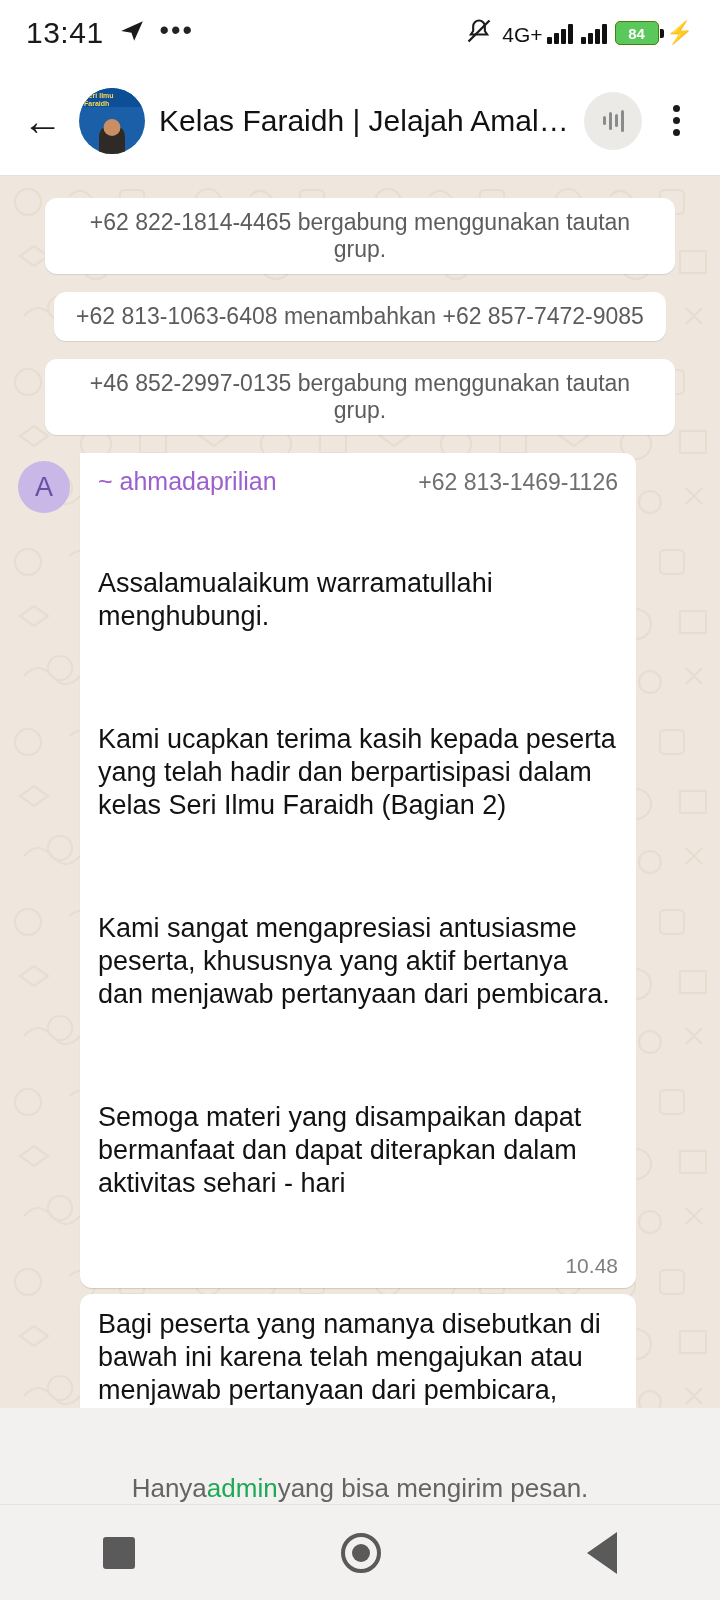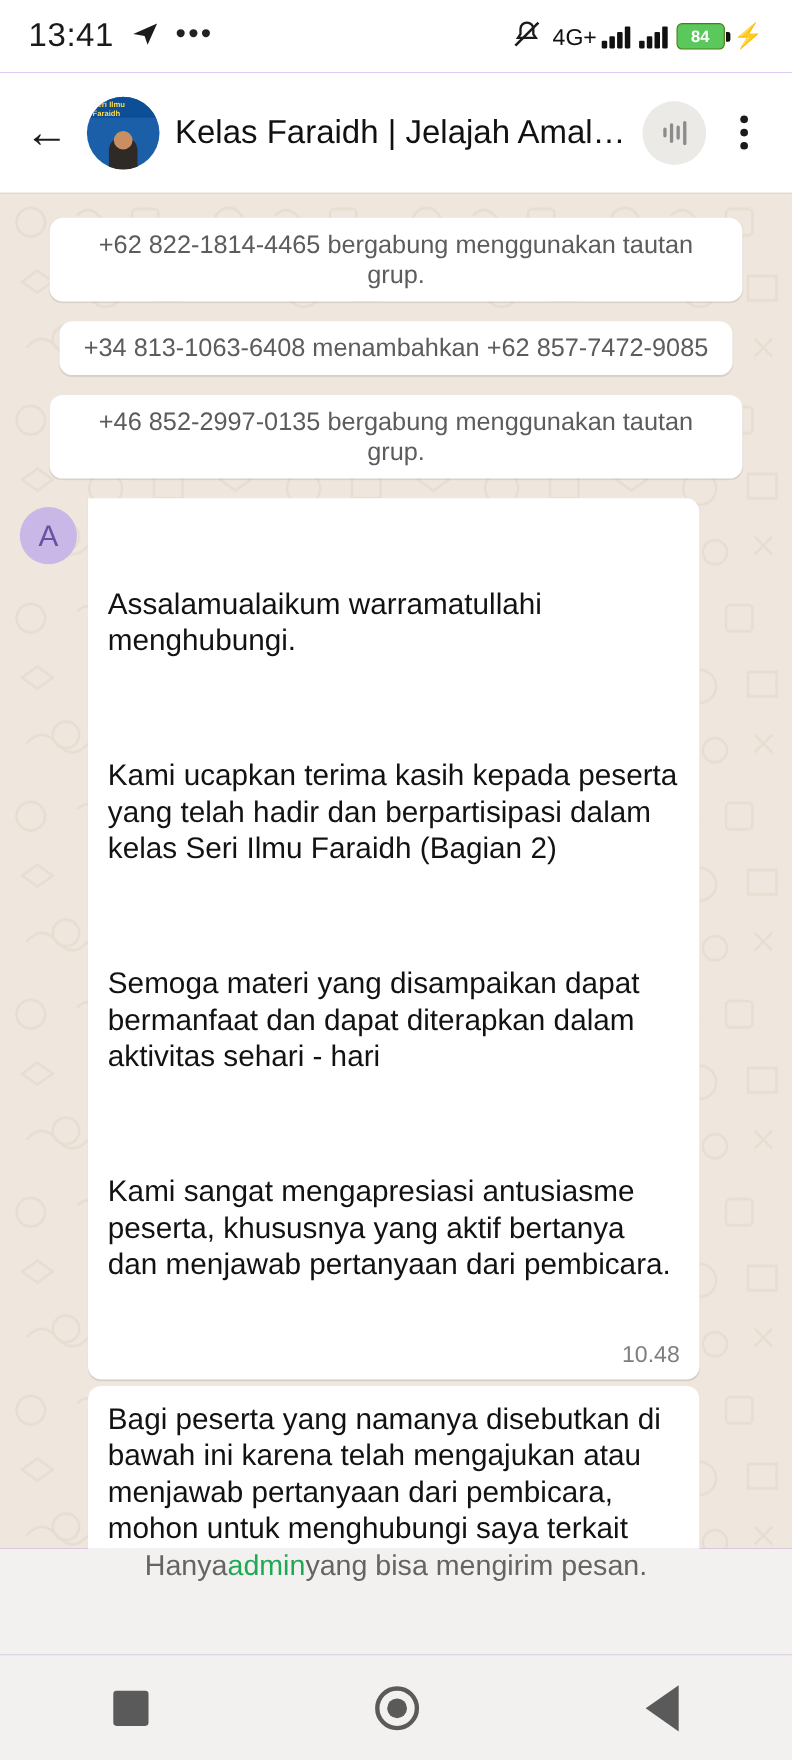"13:41" #app { background: #6d28d9 -> #ef4444 }
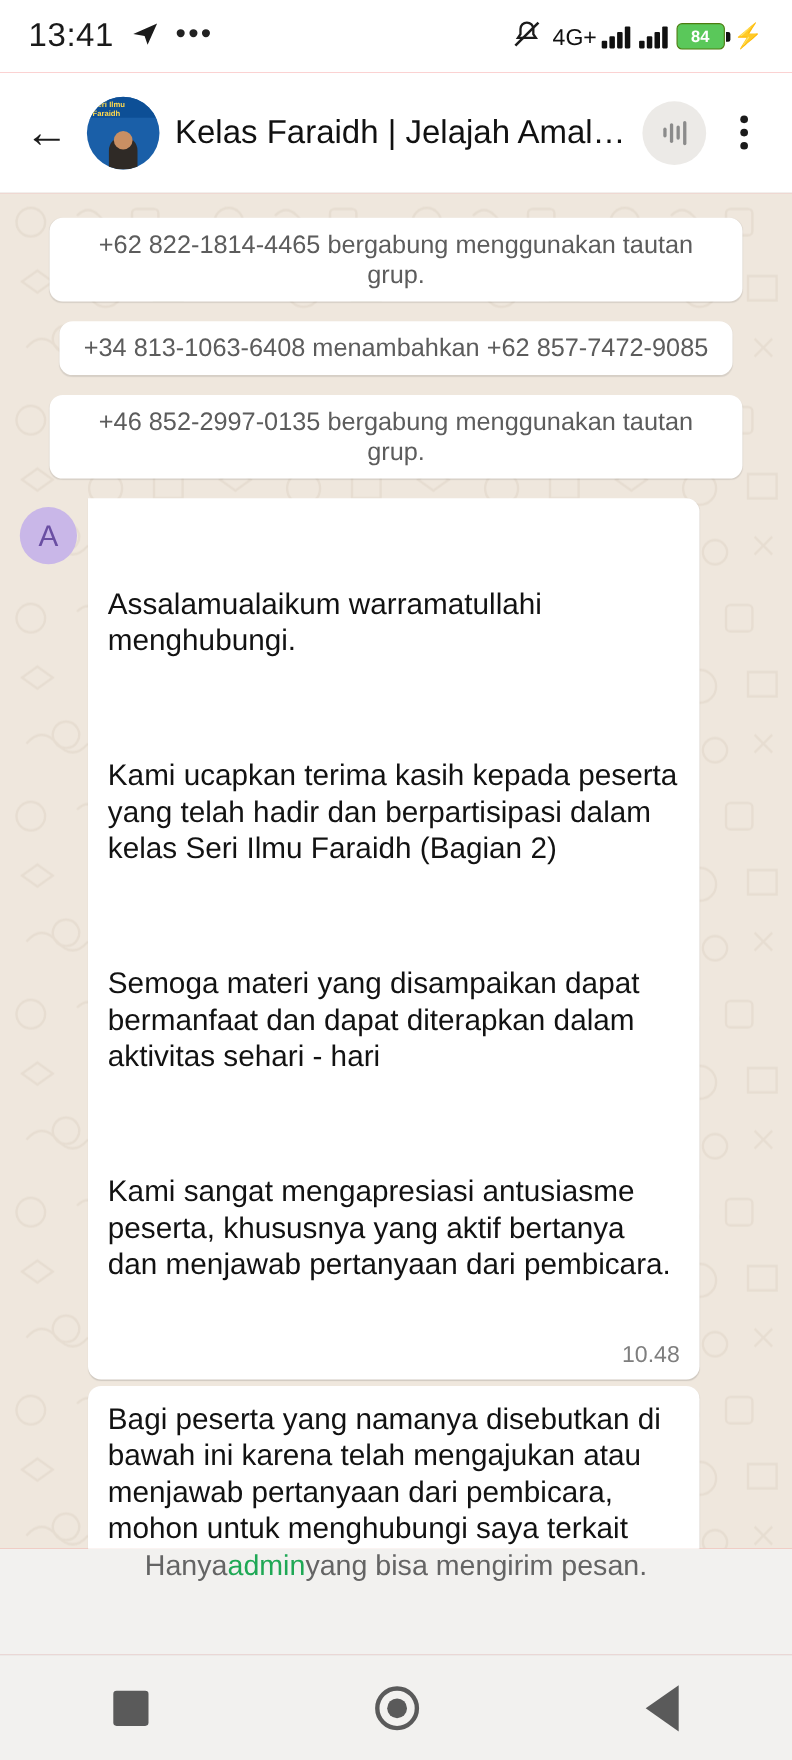"+34 813-1063-6408 menambahkan +62" div.sys-msg { text: +34 813-1063-6408 -> +62 813-1063-6408 }
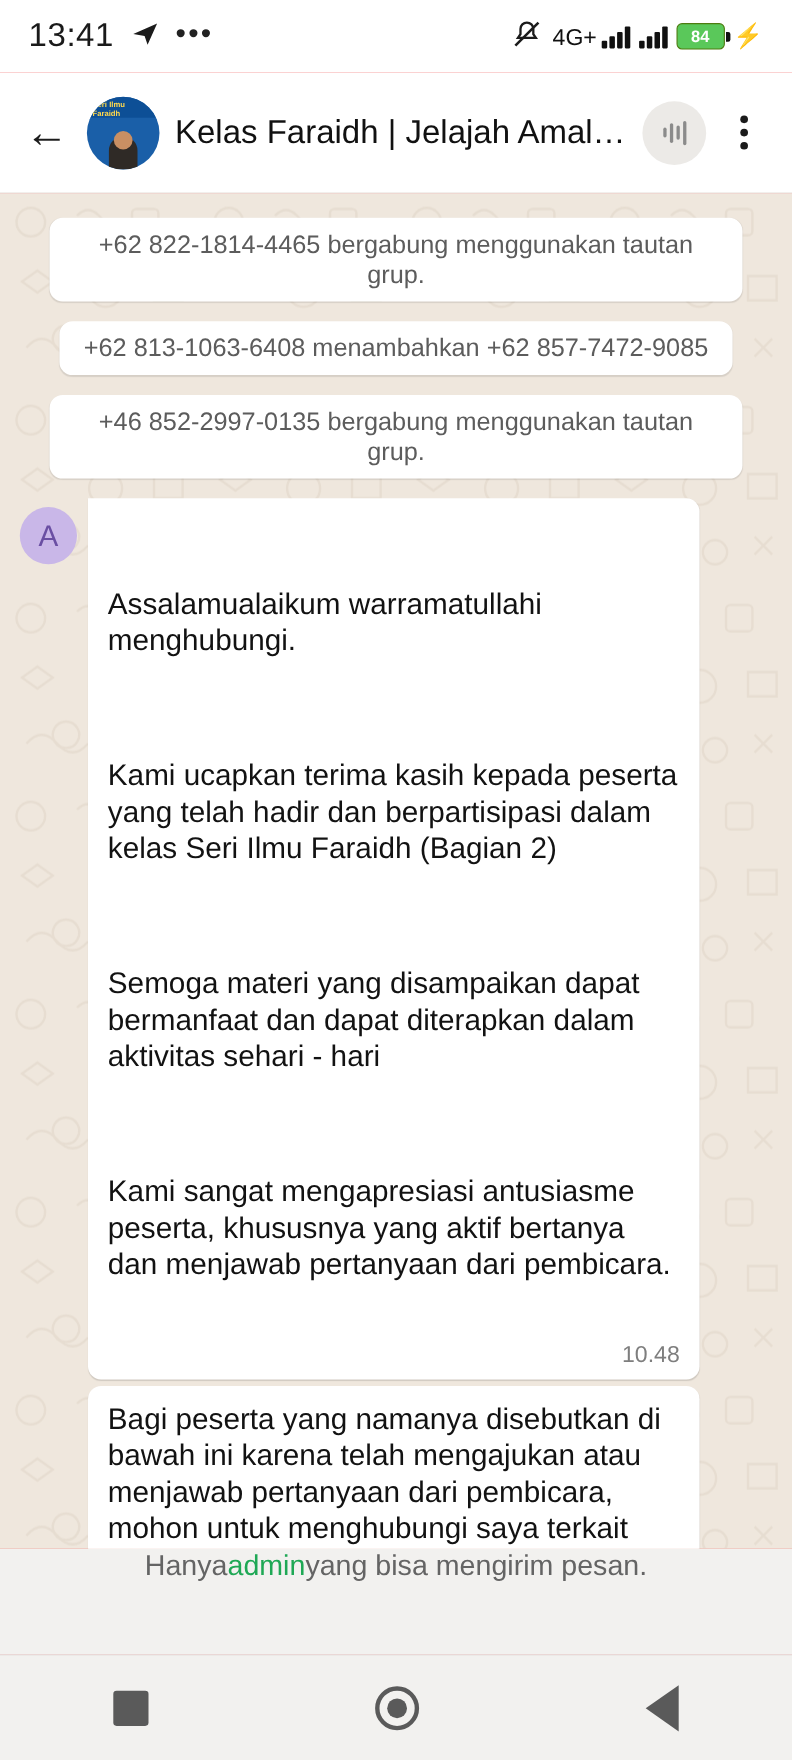"~ ahmadaprilian" div.bubble-head { html: none -> <div> <span>~ ahmadaprilian</span> <span>+62 813-1469-1126</span> </div> }
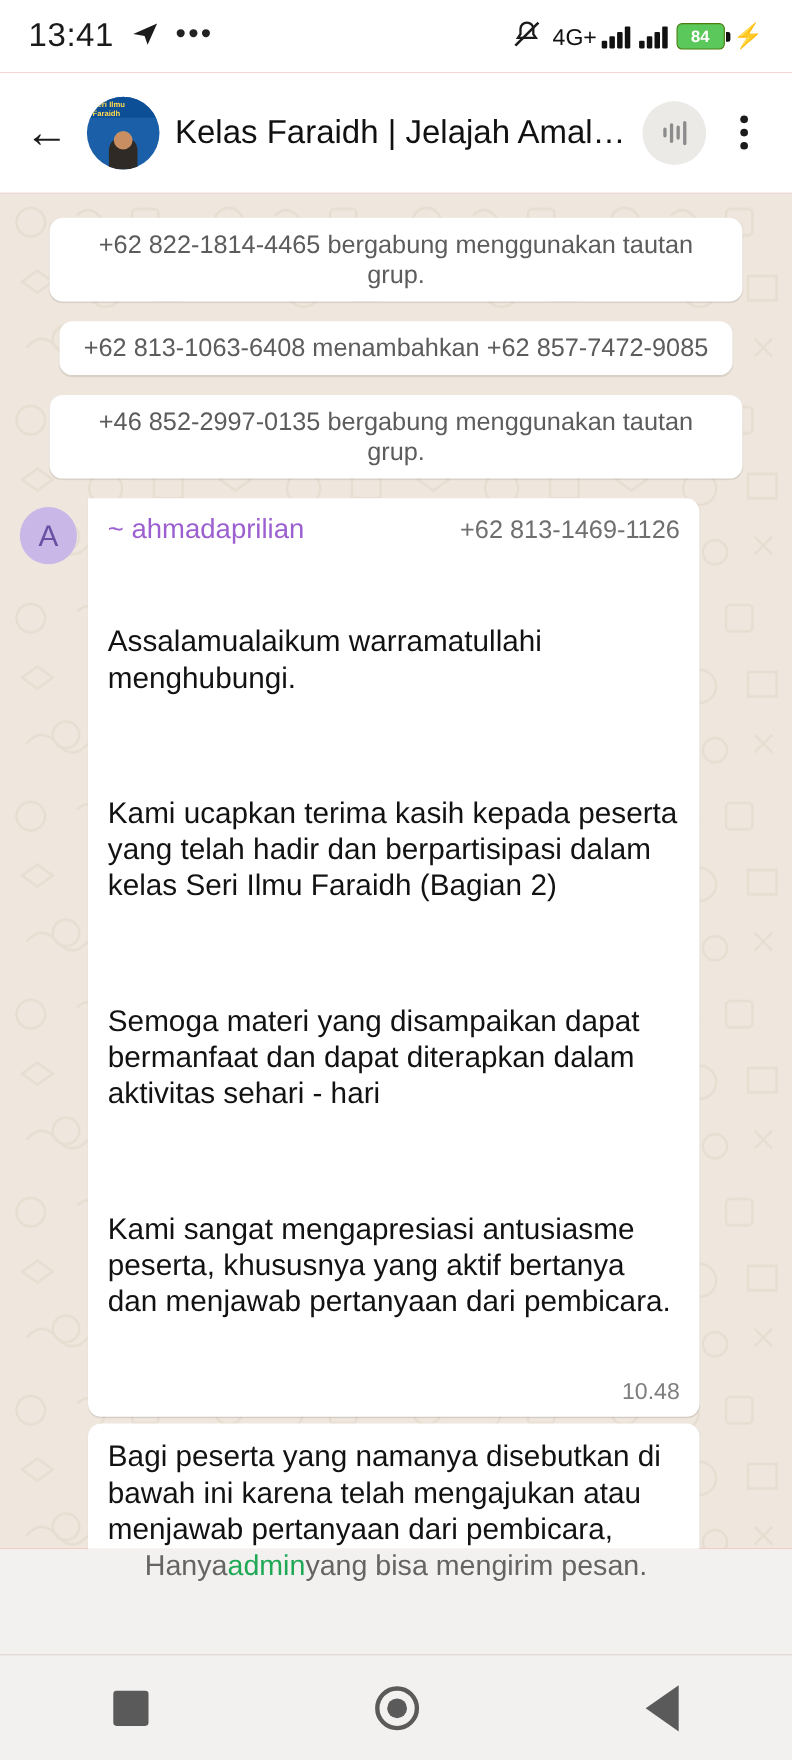"Semoga materi yang disampaikan dapat" div.msg-para { order: before "Kami sangat mengapresiasi antusiasme" -> after "Kami sangat mengapresiasi antusiasme" }
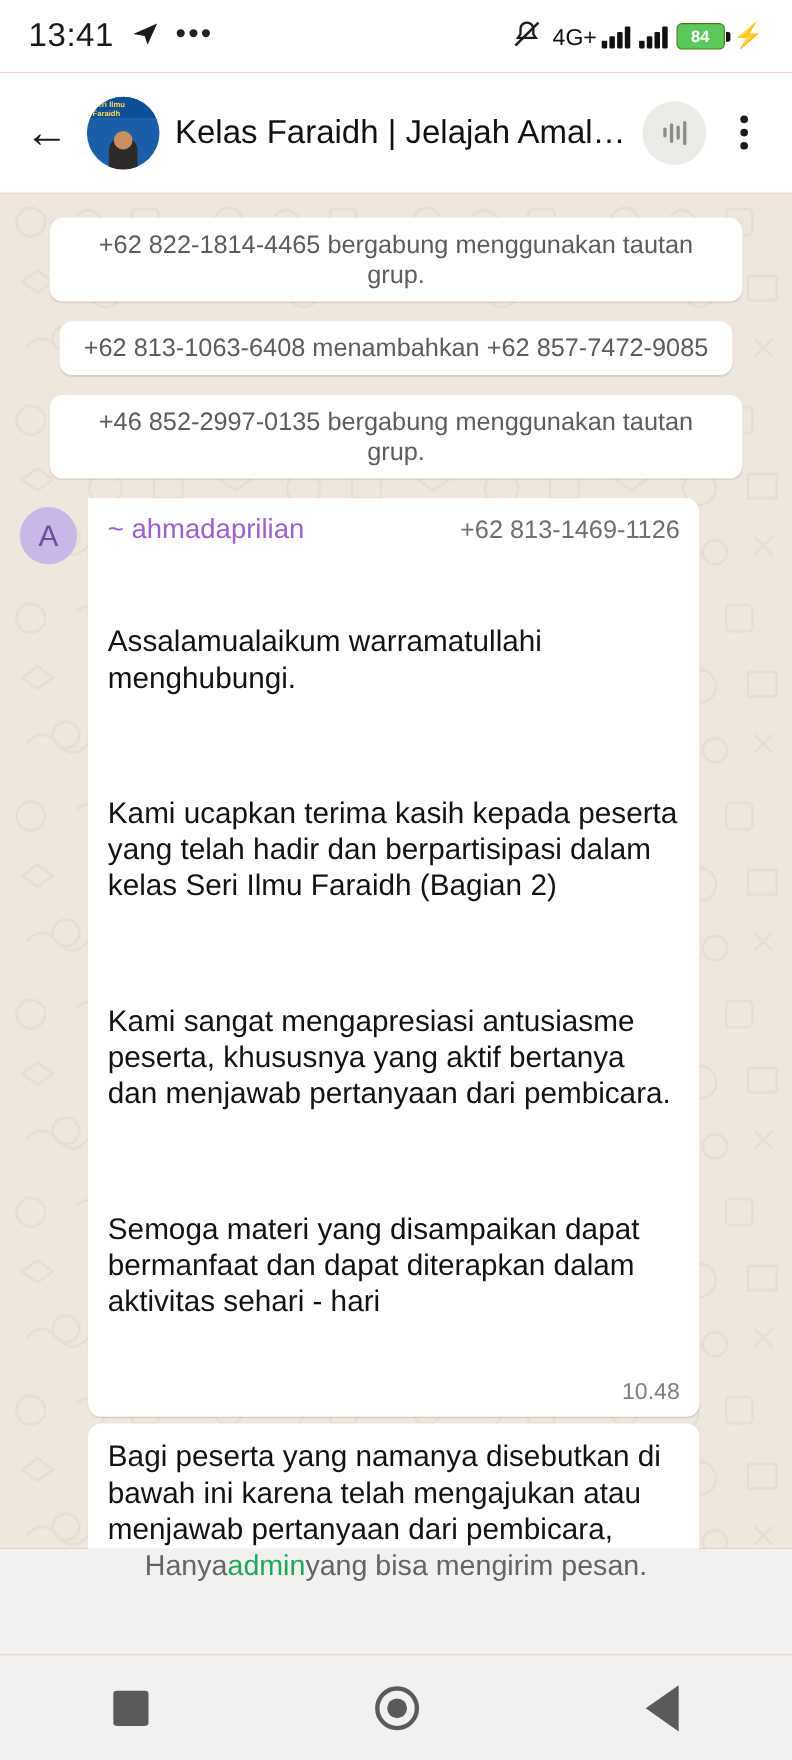"Hanya" .chat-footer { align-items: flex-start -> flex-end }
